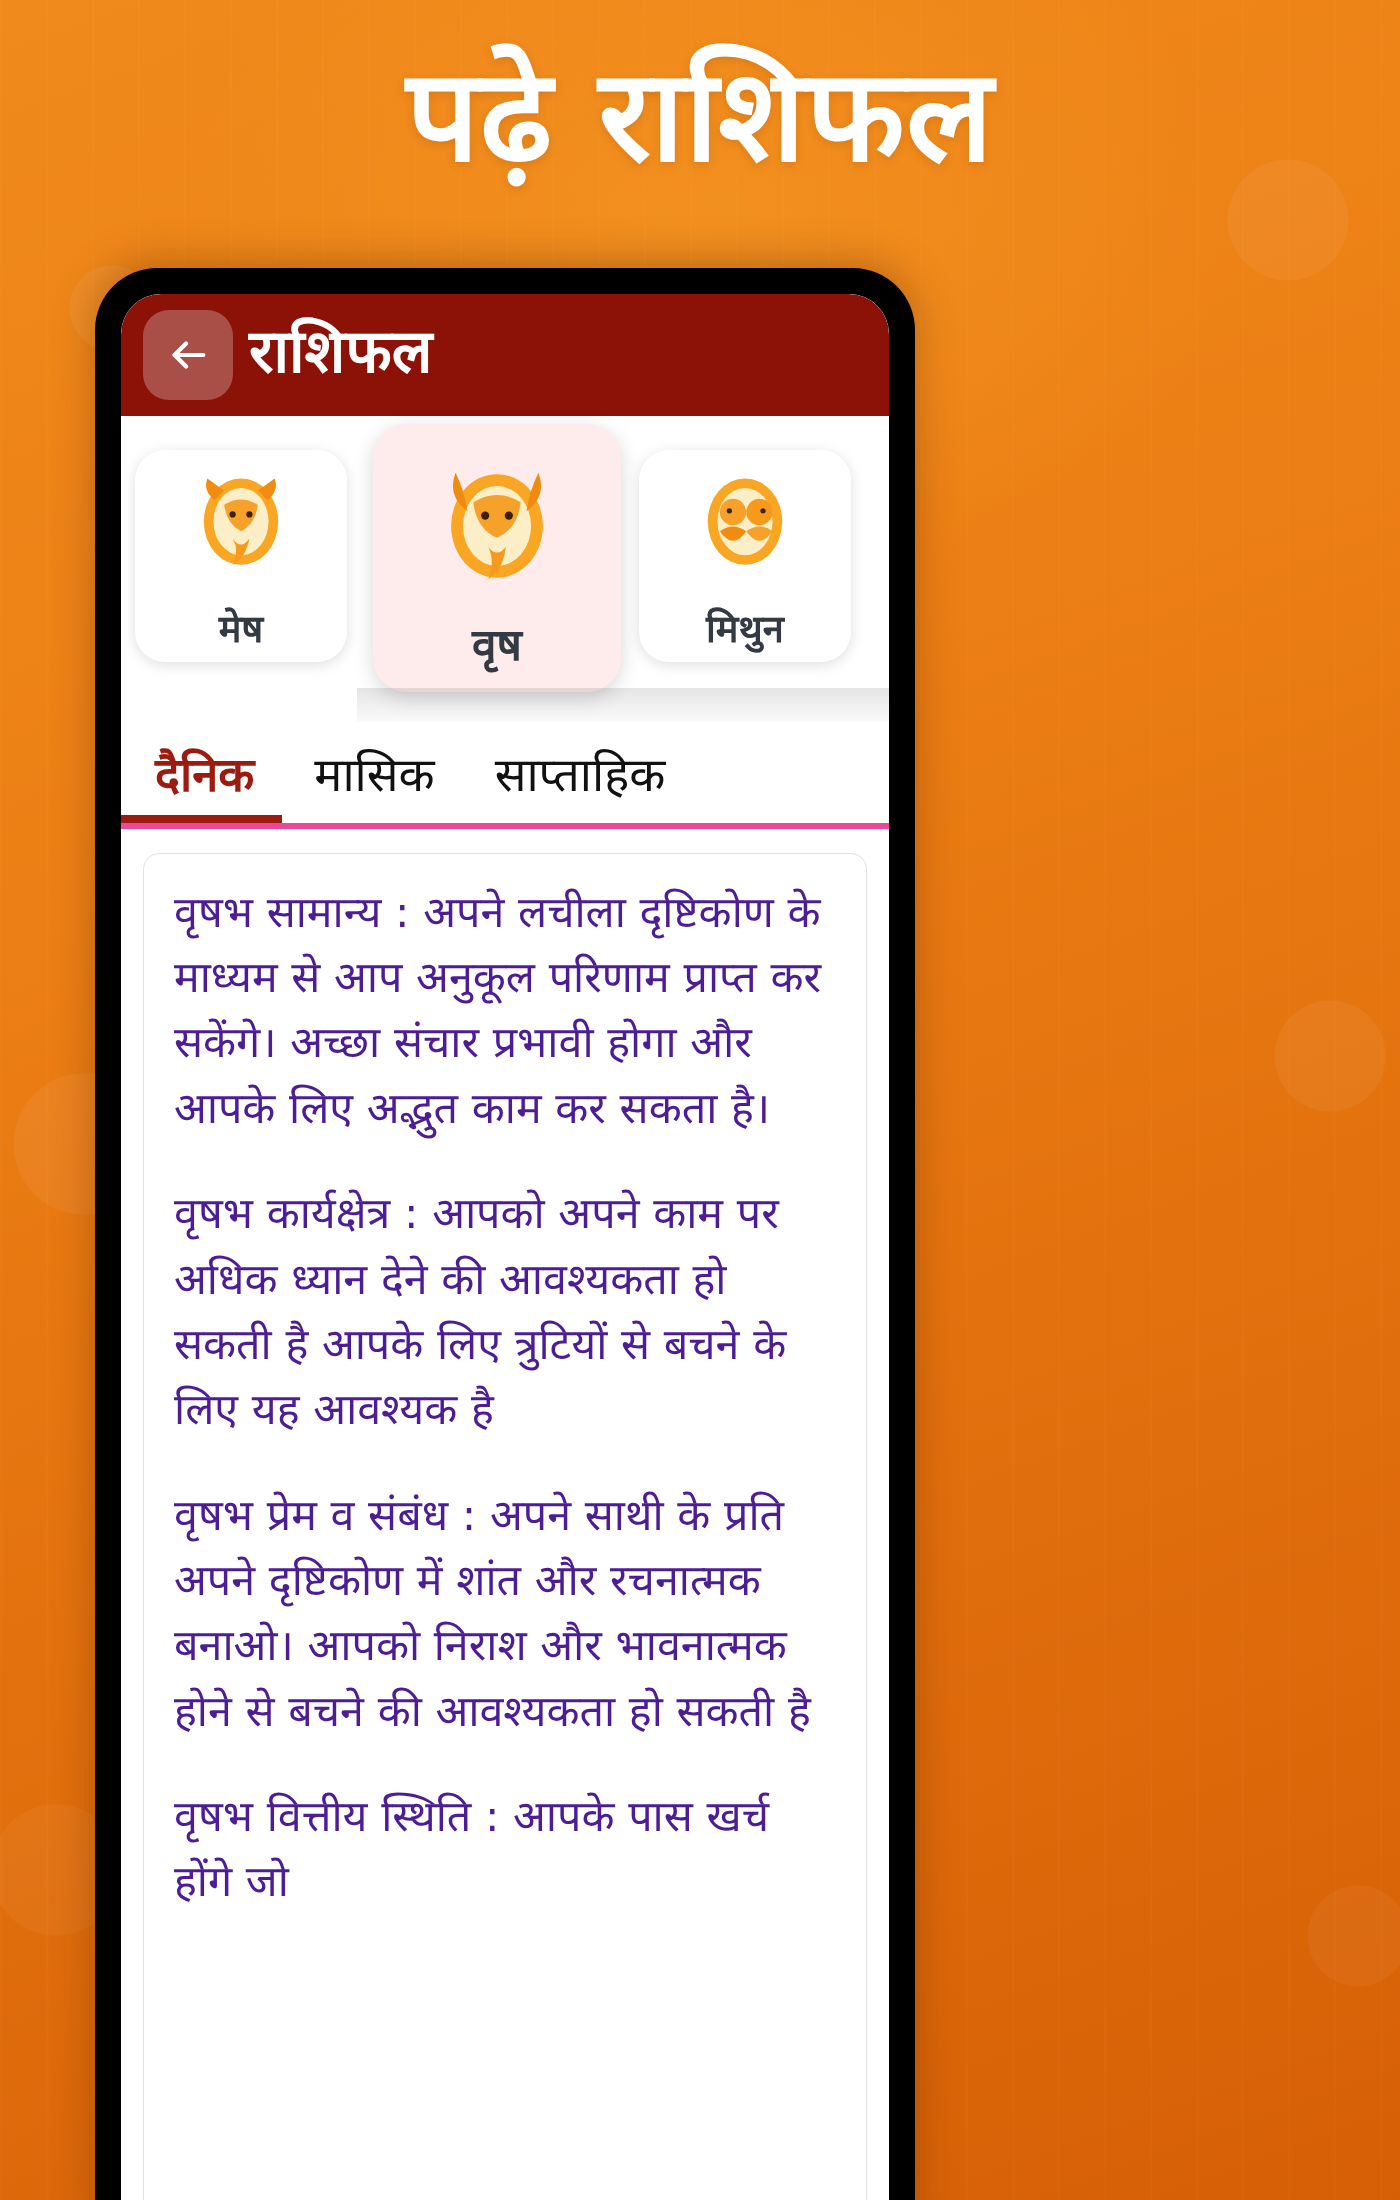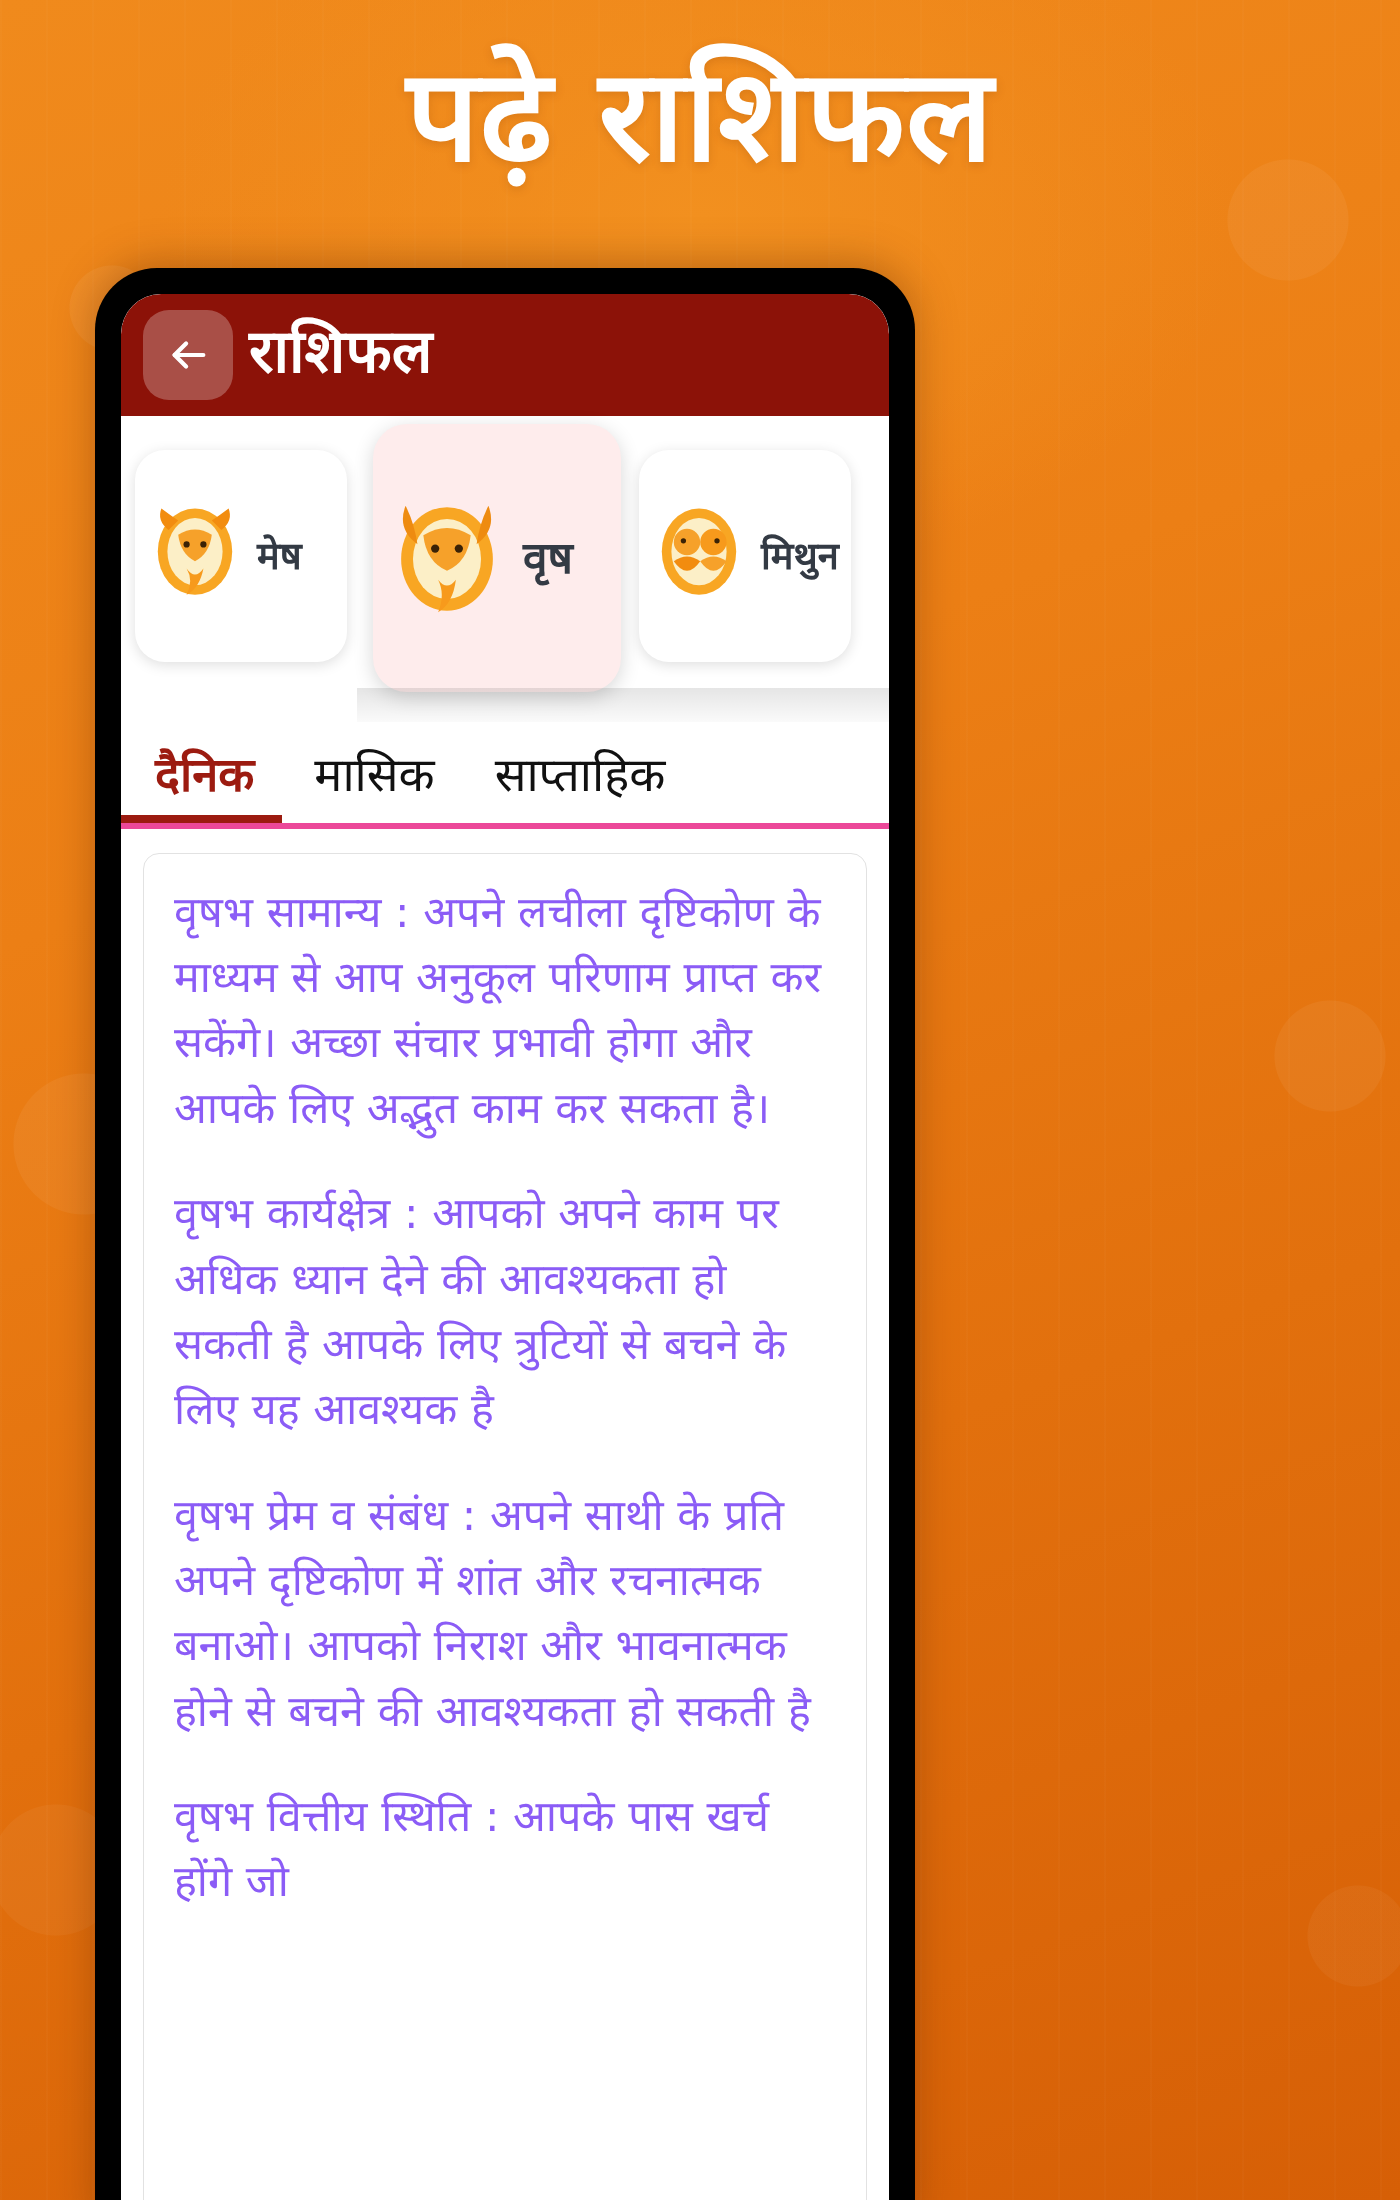"मेष" .zcard { flex-direction: row -> column; gap: 2px -> 22px; justify-content: none -> center }
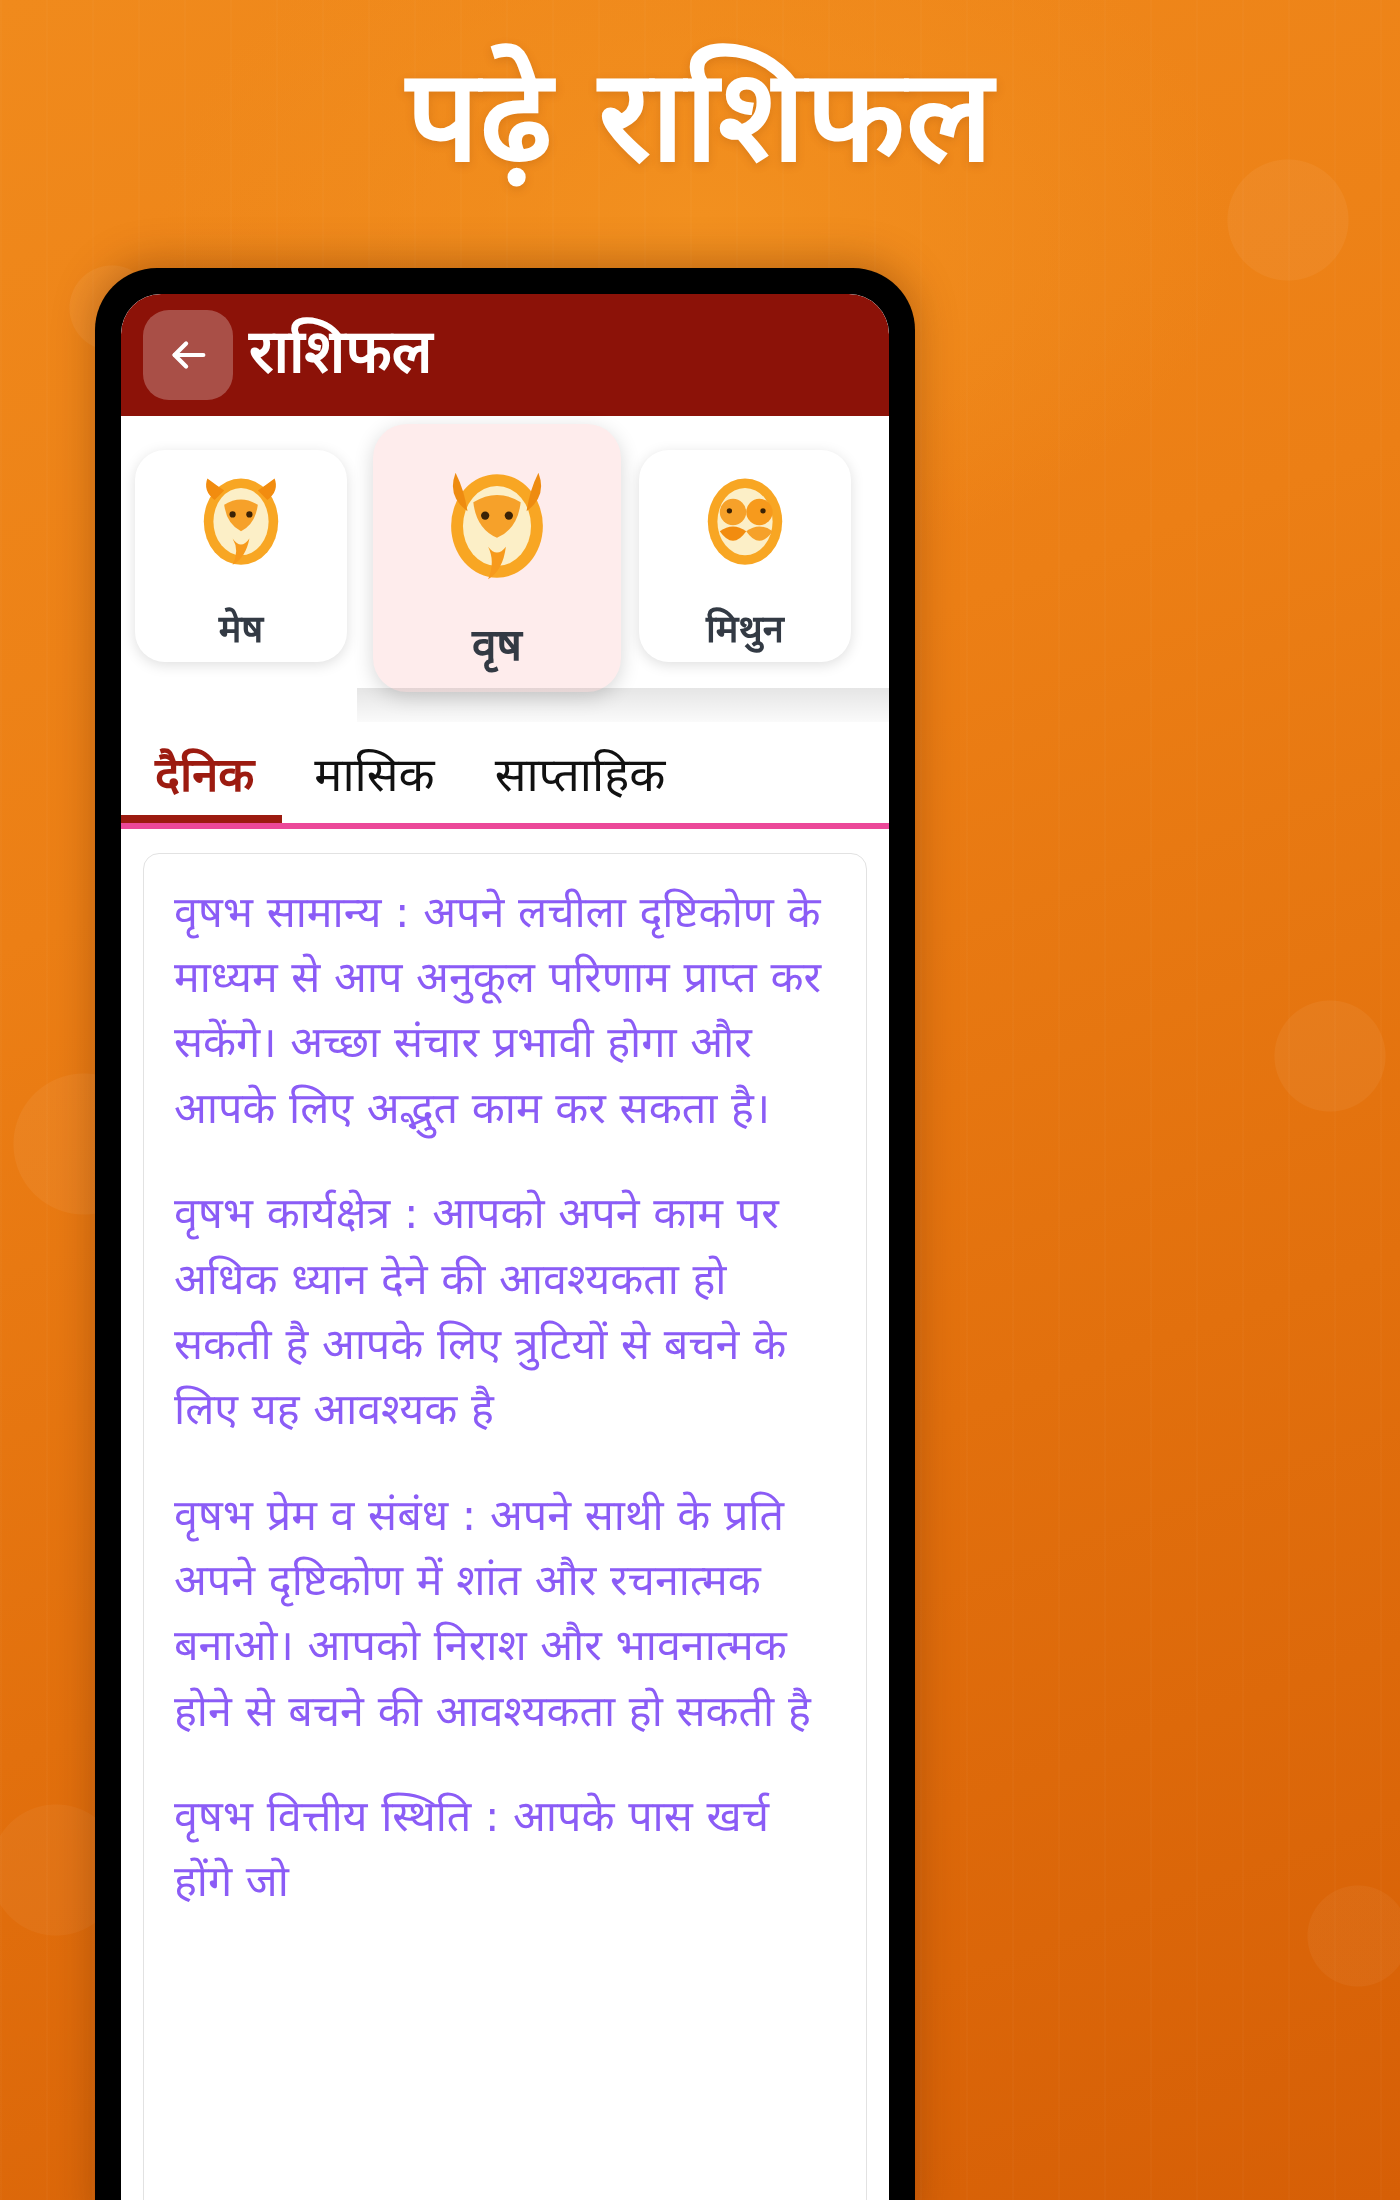"वृषभ सामान्य : अपने लचीला" .para { color: #8b5cf6 -> #4c1d95 }
